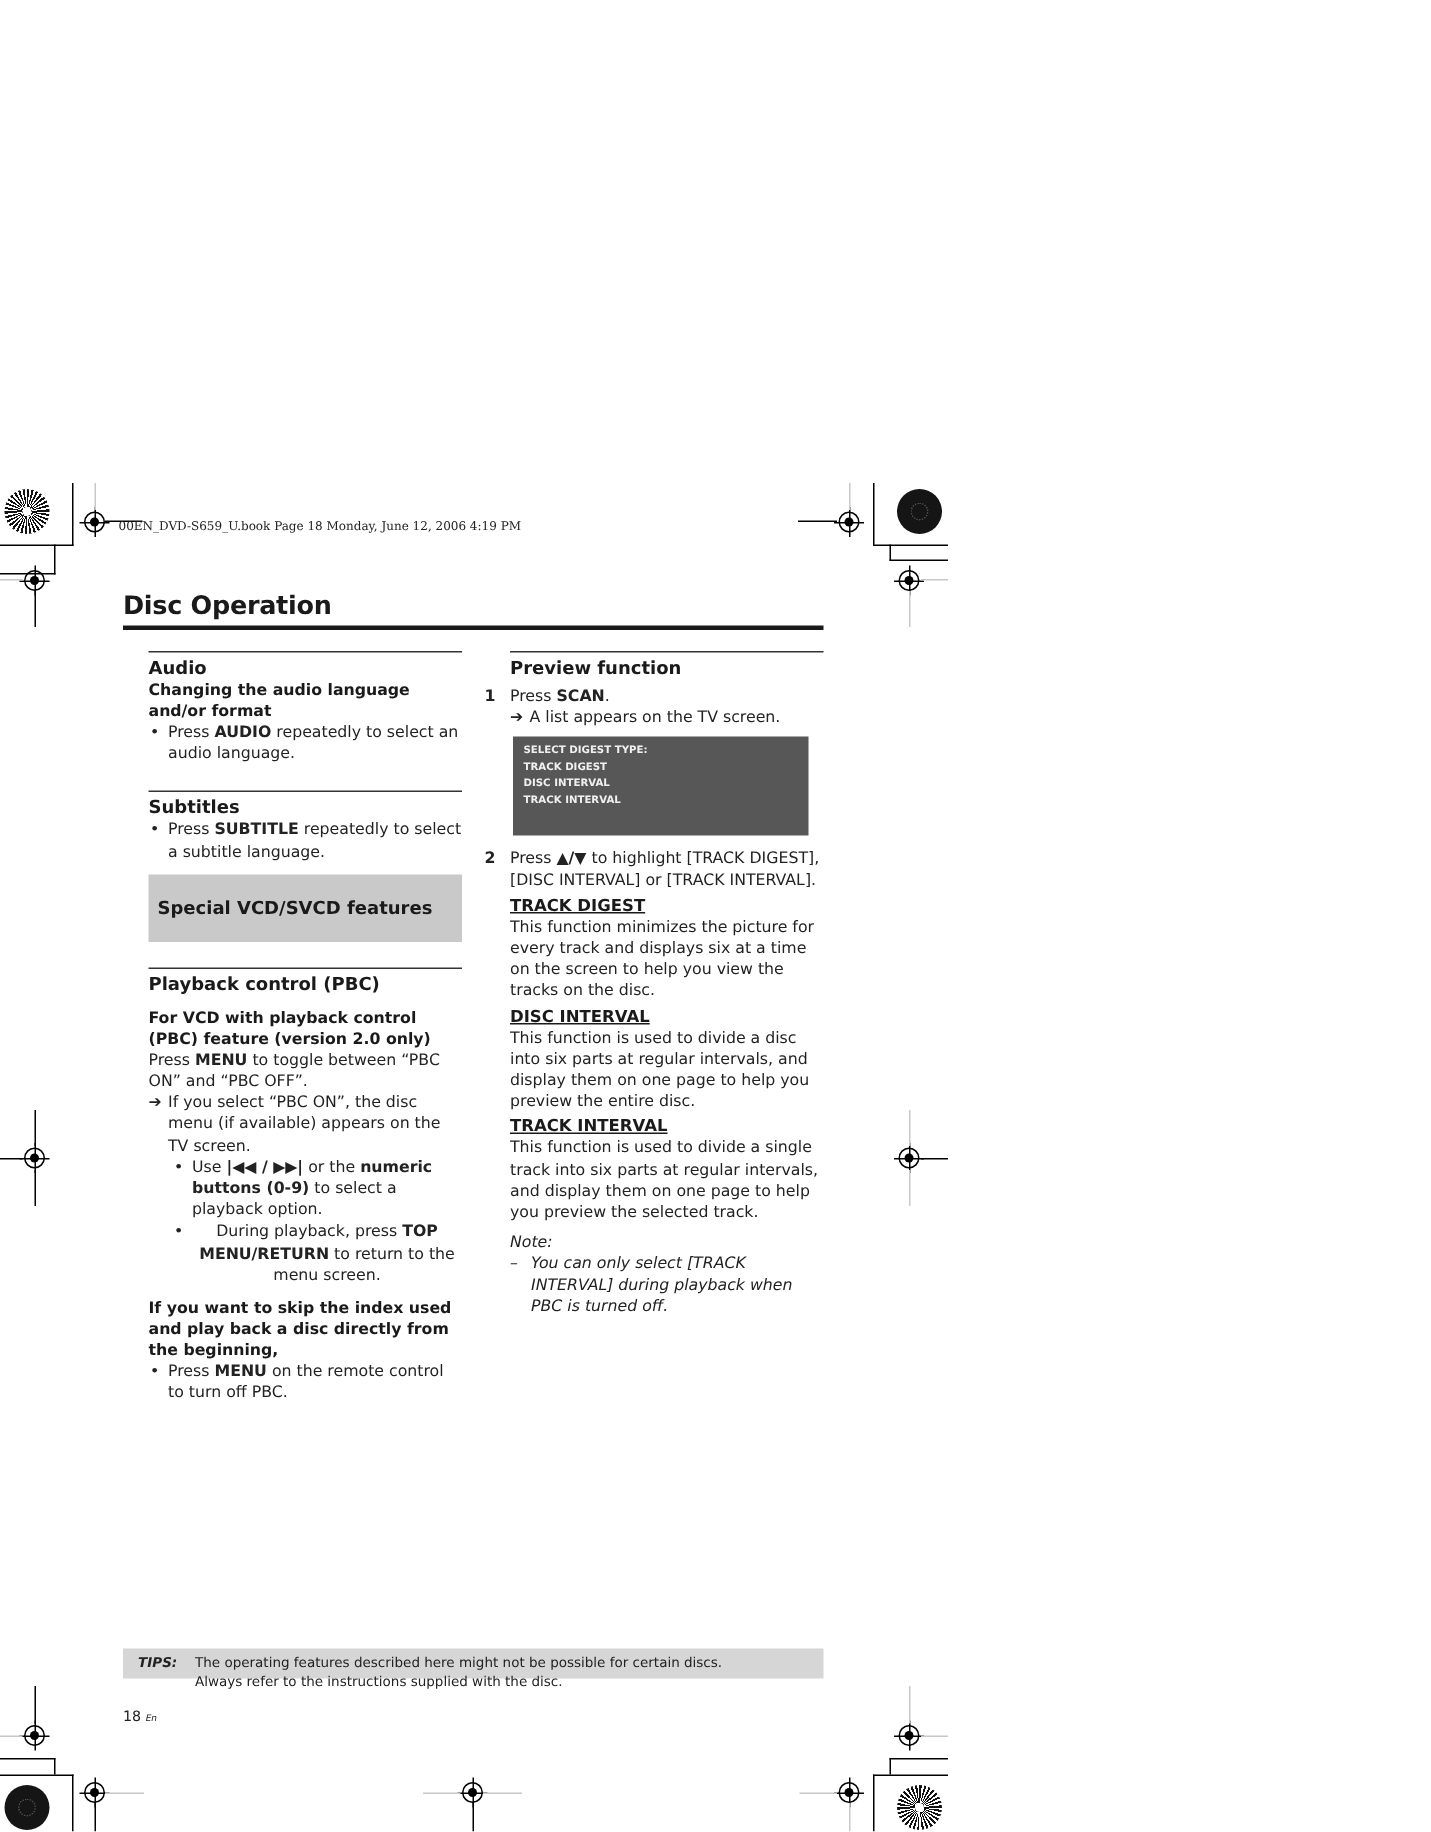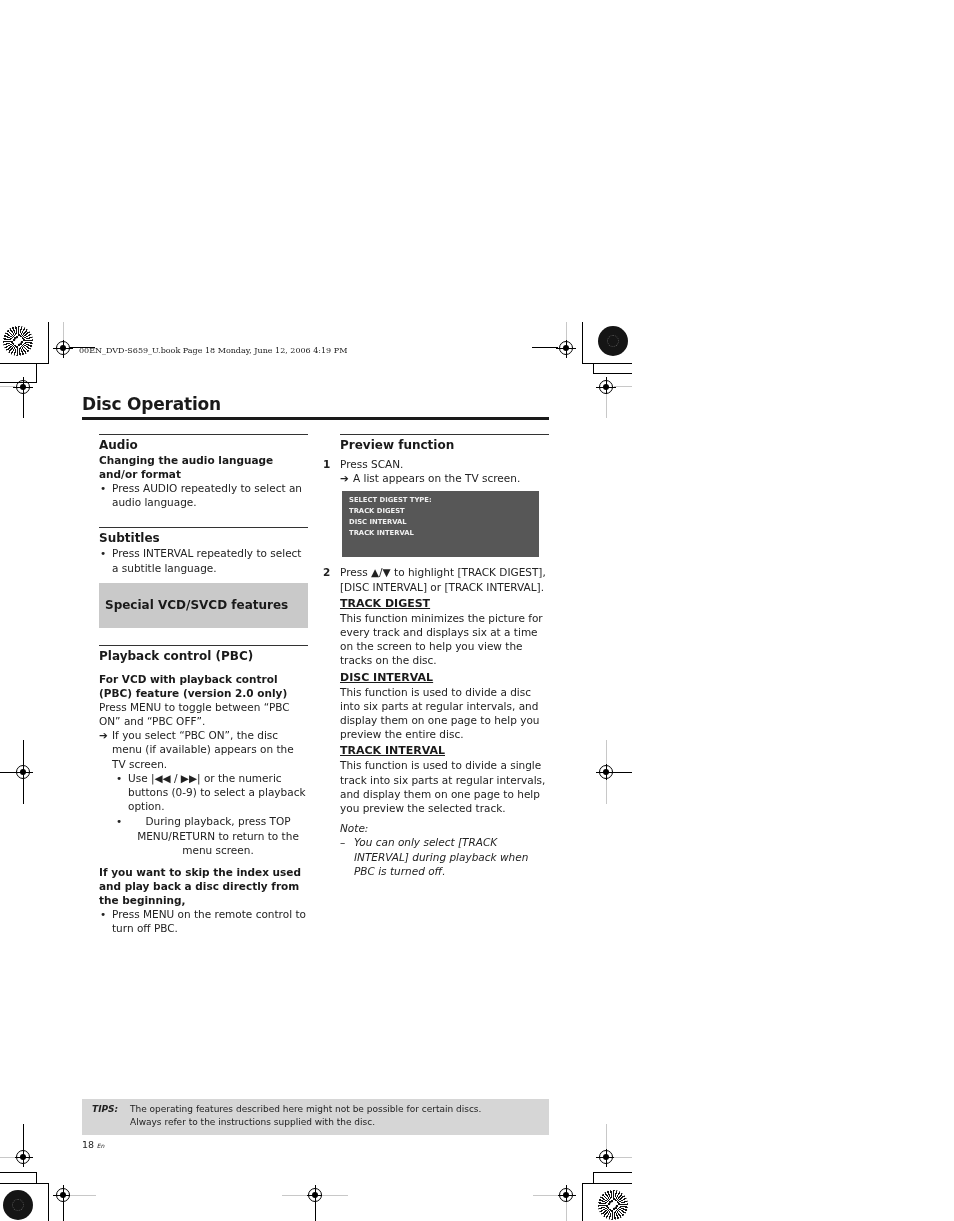"SCAN" .b { font-weight: normal -> bold }
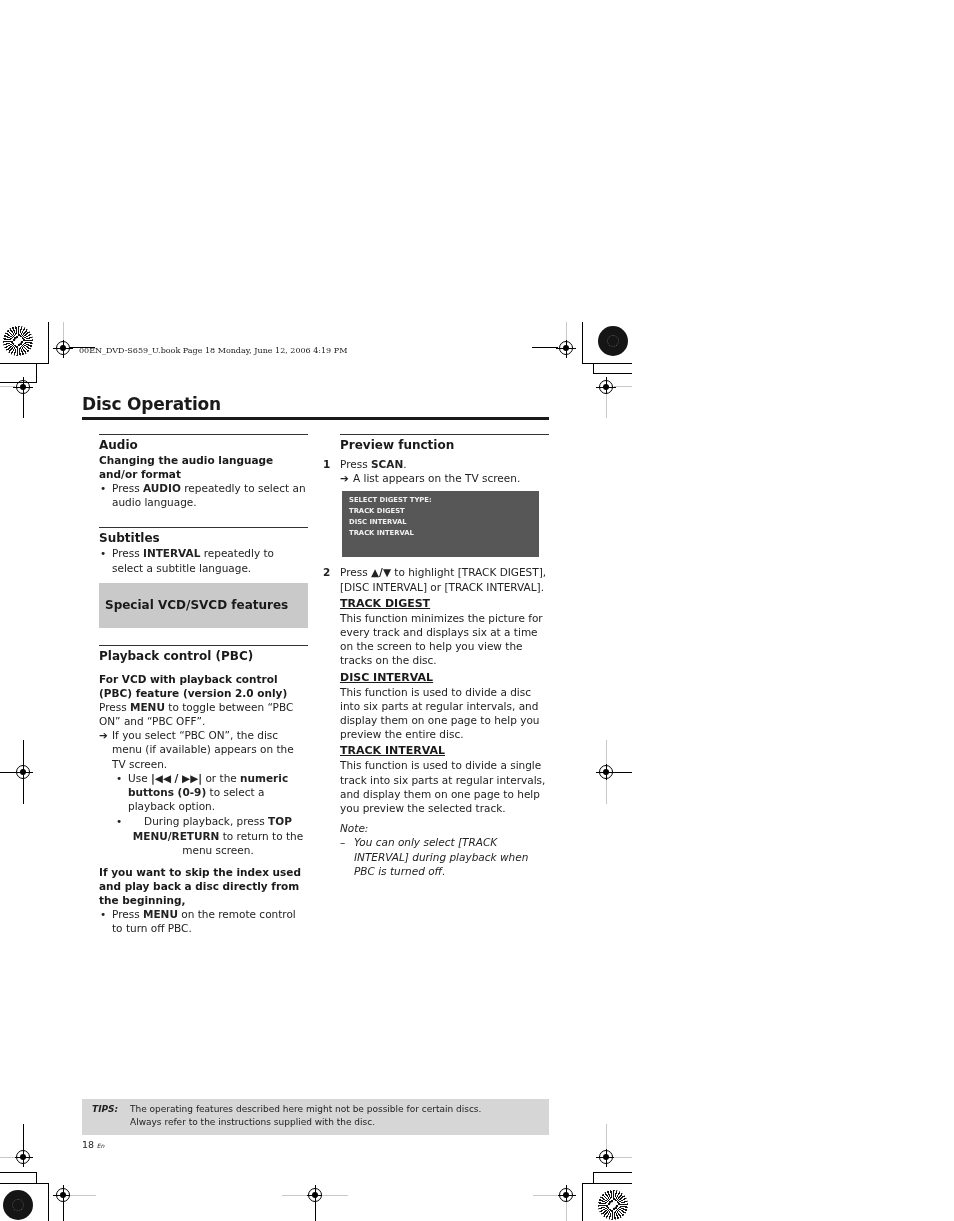"INTERVAL" span.b { text: INTERVAL -> SUBTITLE }
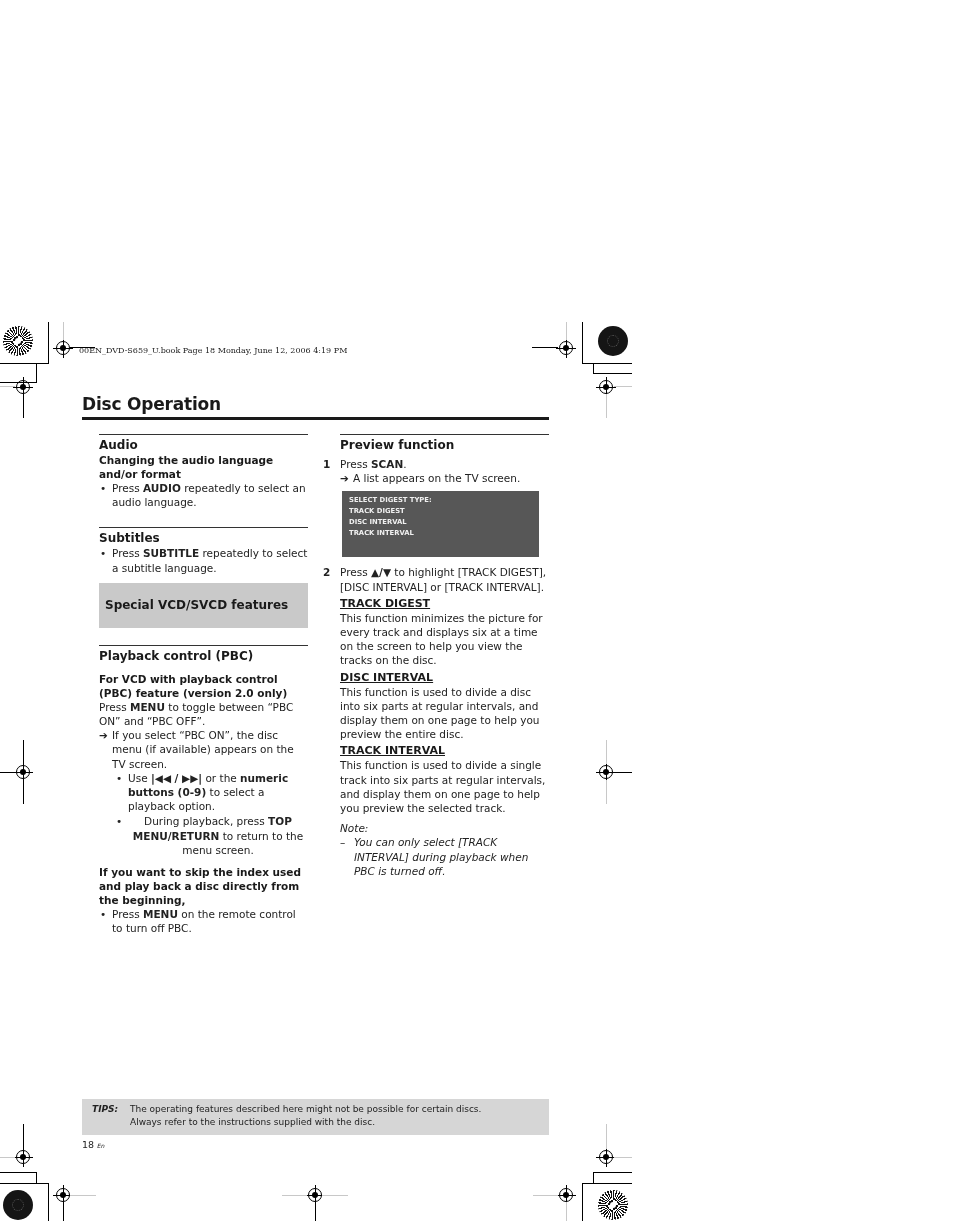"TIPS:" .tips { height: 36px -> 20px }
